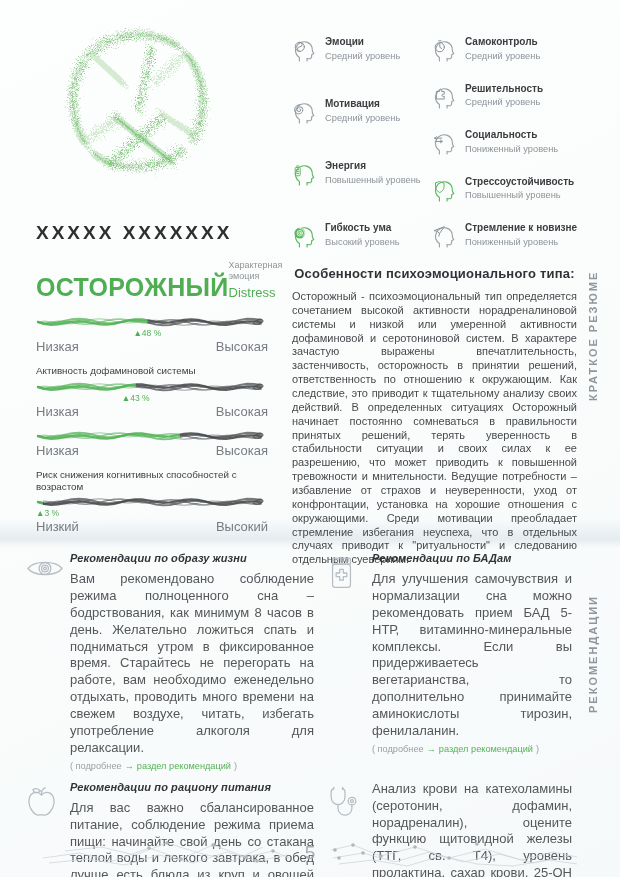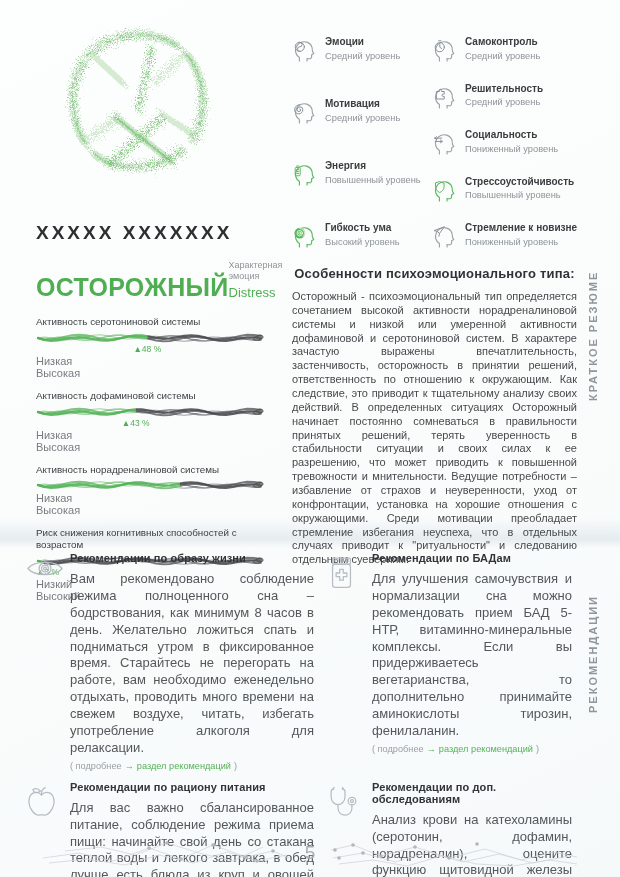"Активность серотониновой системы" div.bar-label { html: <div>Активность серотониновой системы</div> -> none }
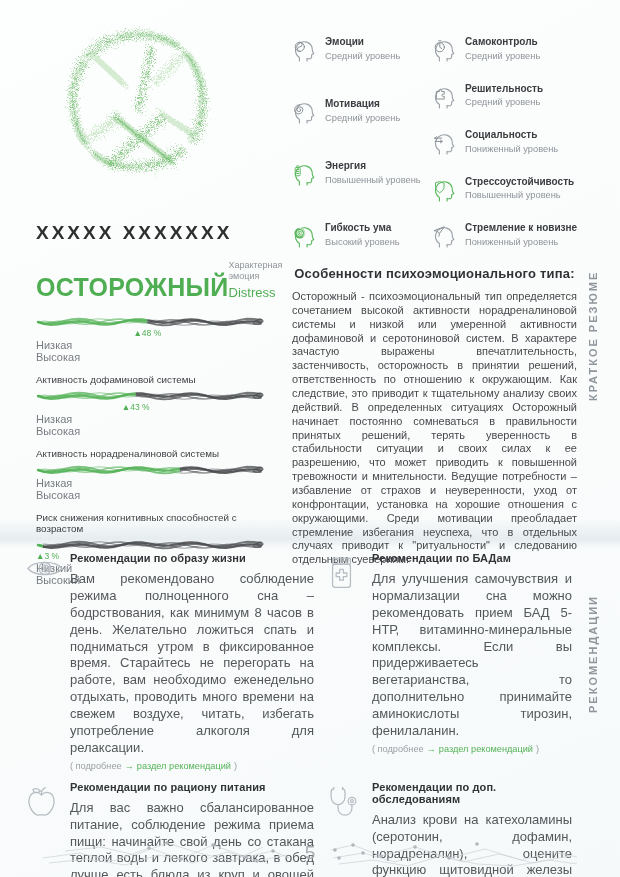"Низкая" .bar-scale { flex-direction: column -> none; font-size: 11px -> 13px }
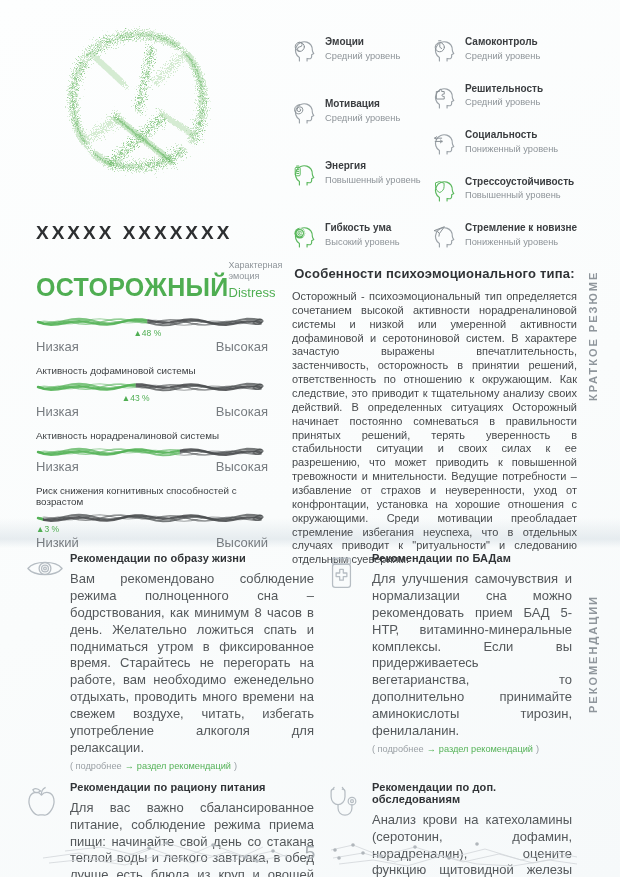"Активность норадреналиновой системы" div.bar-label { html: <div>Активность норадреналиновой системы</div> -> none }
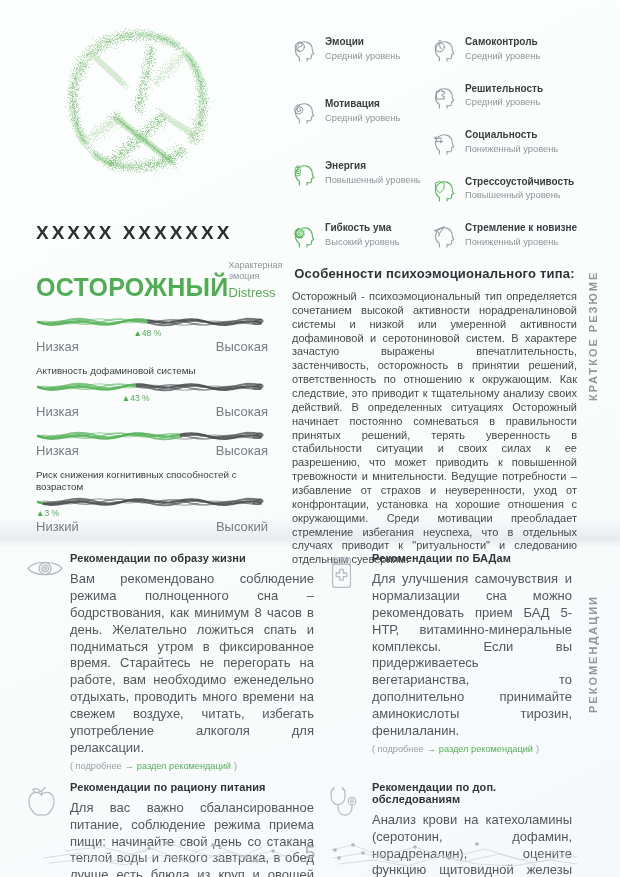"Рекомендации по образу жизни" .rec-title { font-style: none -> italic }
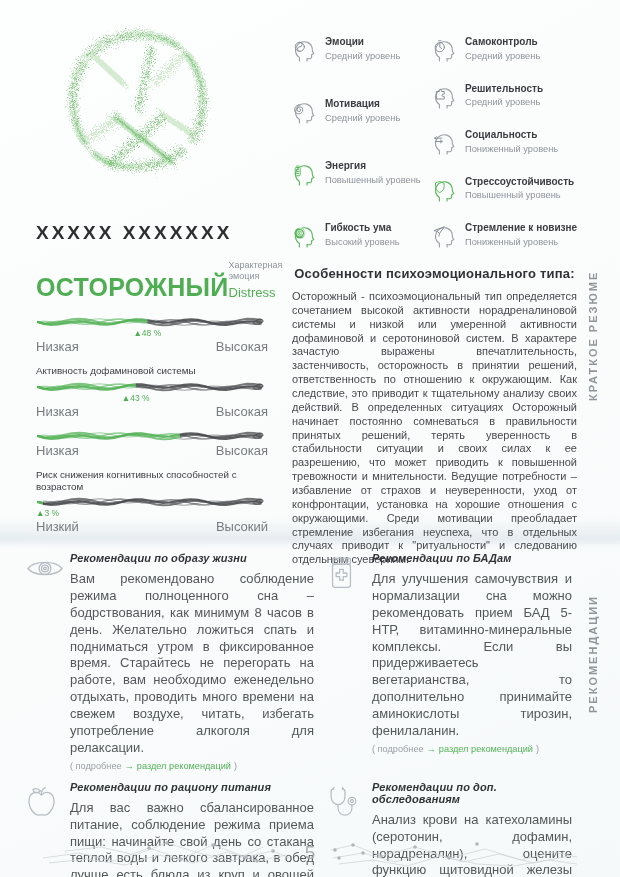"Рекомендации по доп. обследованиям" div.rec-title { html: <div>Рекомендации по доп. обследованиям</div> -> none }
